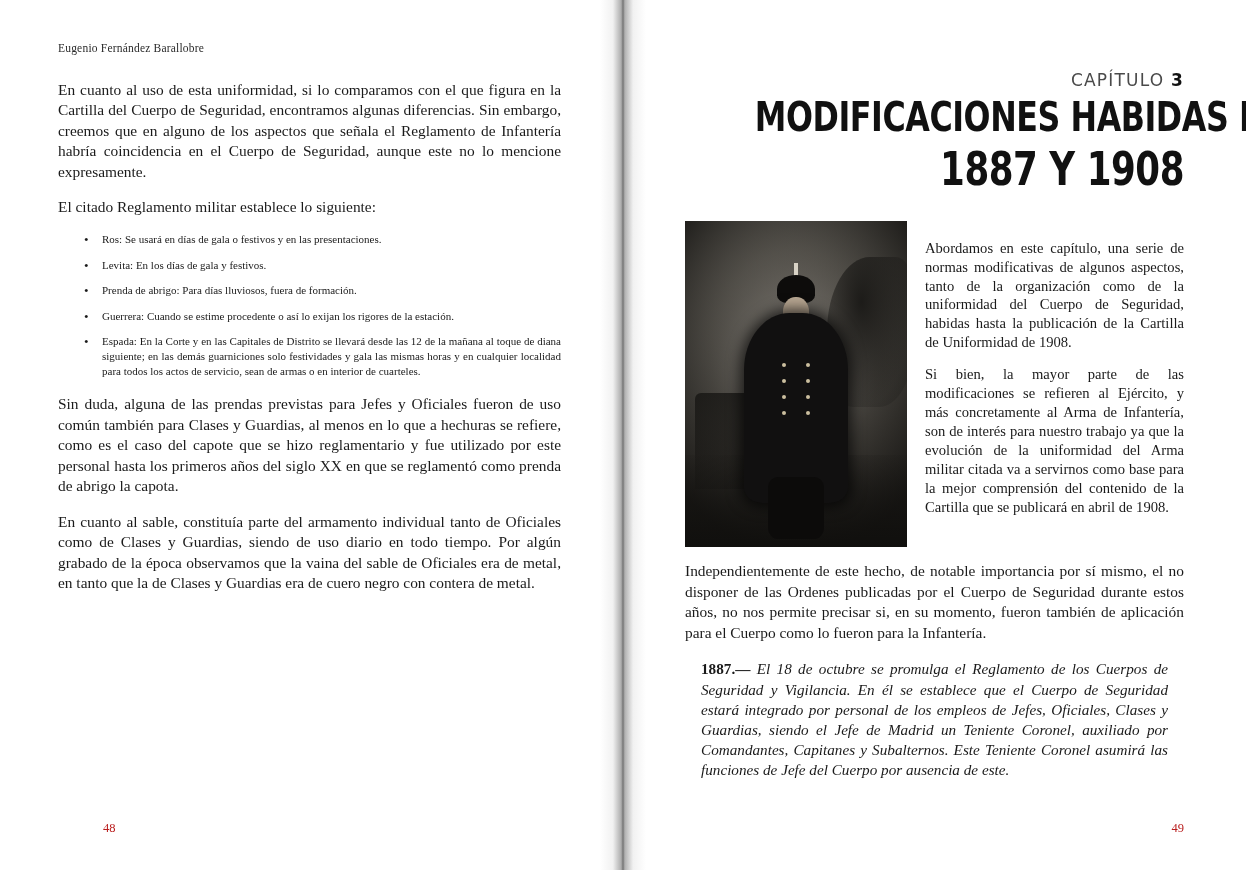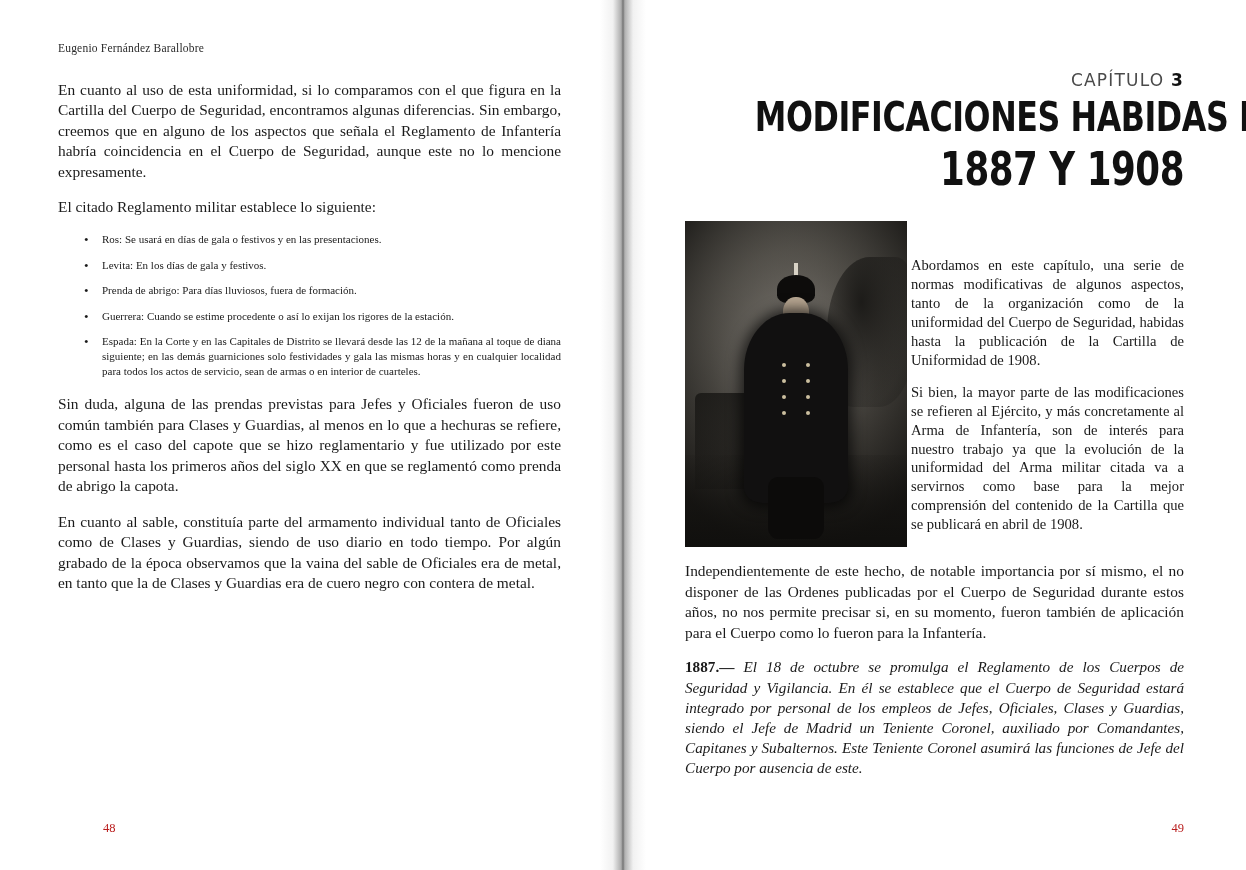"Abordamos en este capítulo, una" .figure-block { align-items: flex-end -> center; gap: 4px -> 18px }
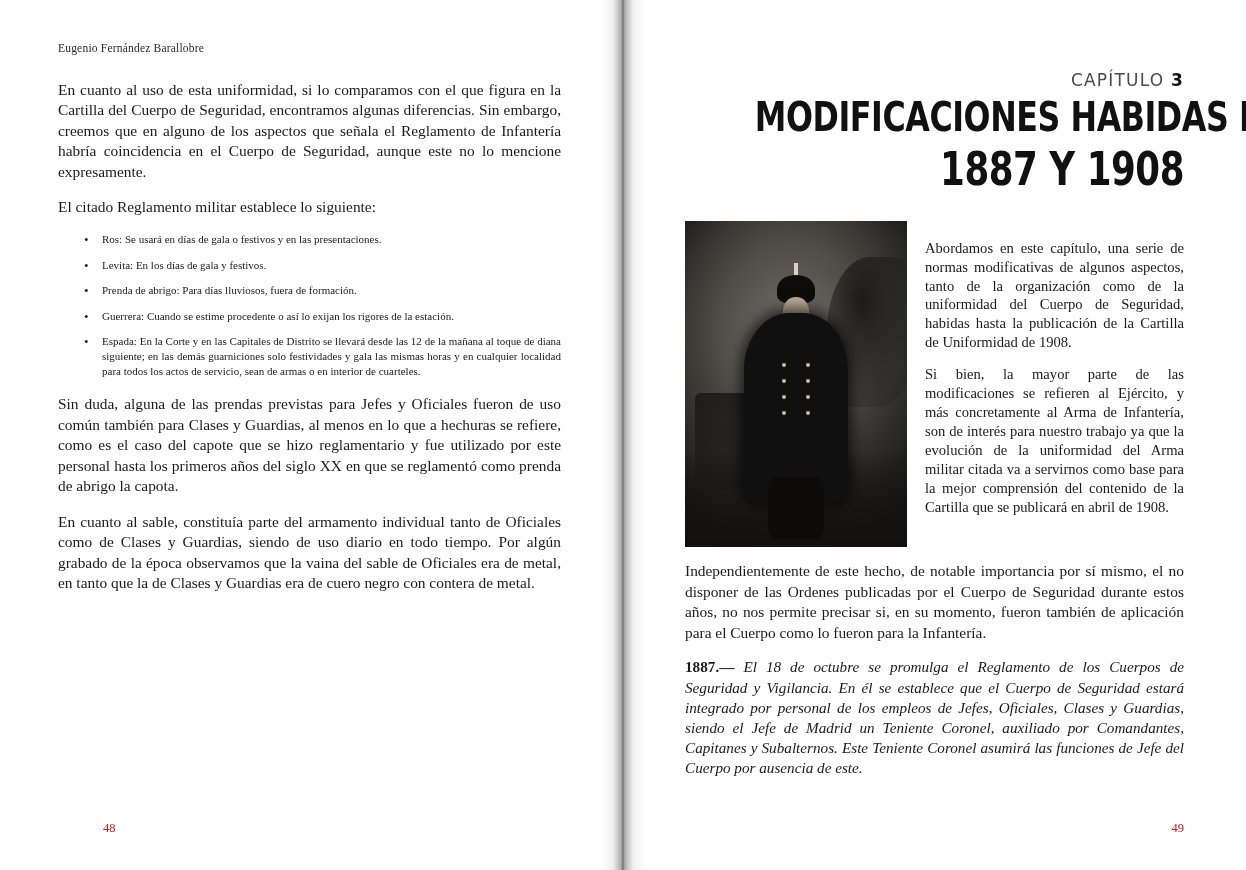"1887.— El 18 de octubre" p.italic-note { margin: 0 -> 16px }
